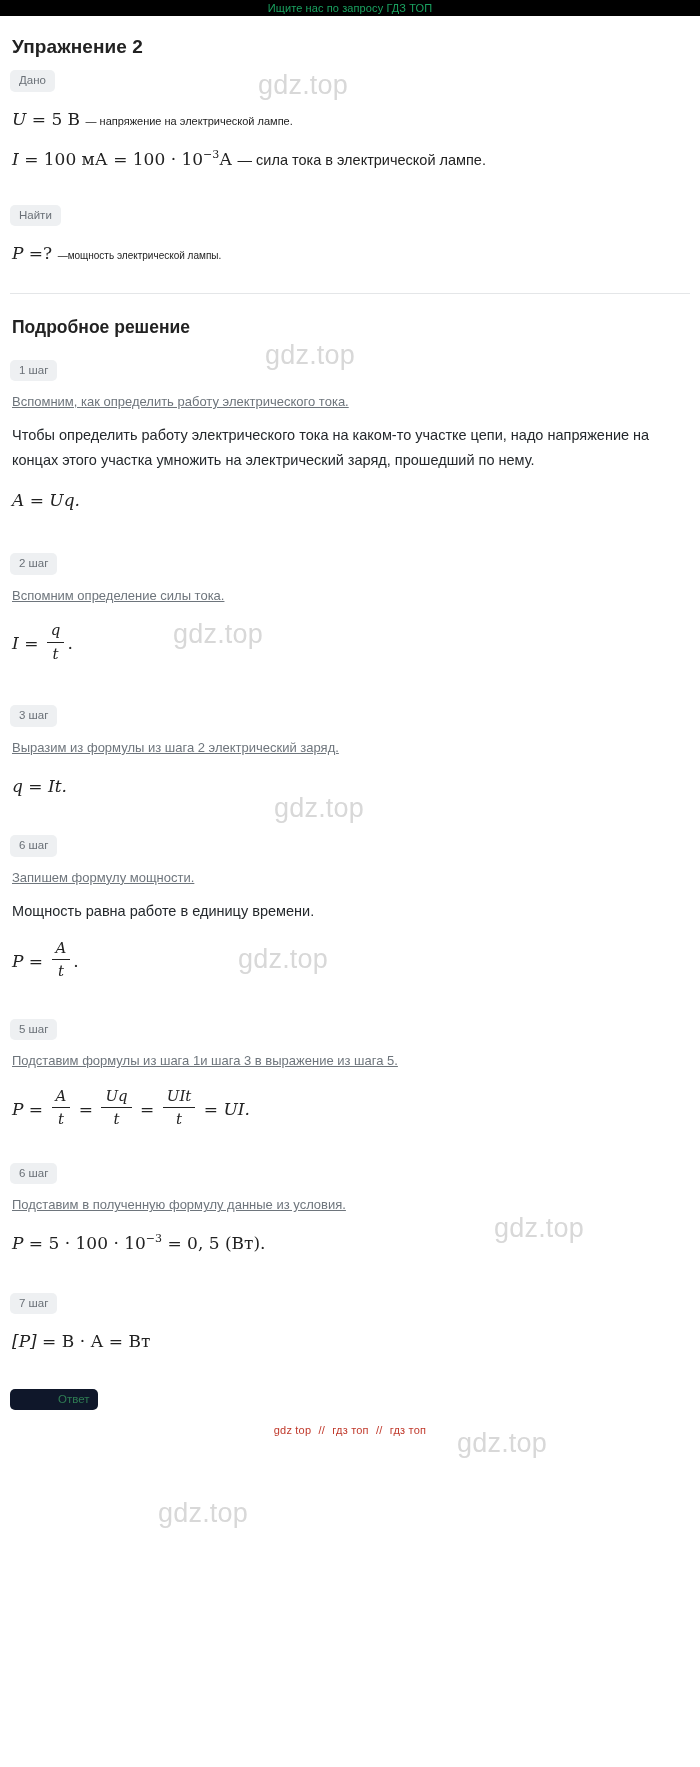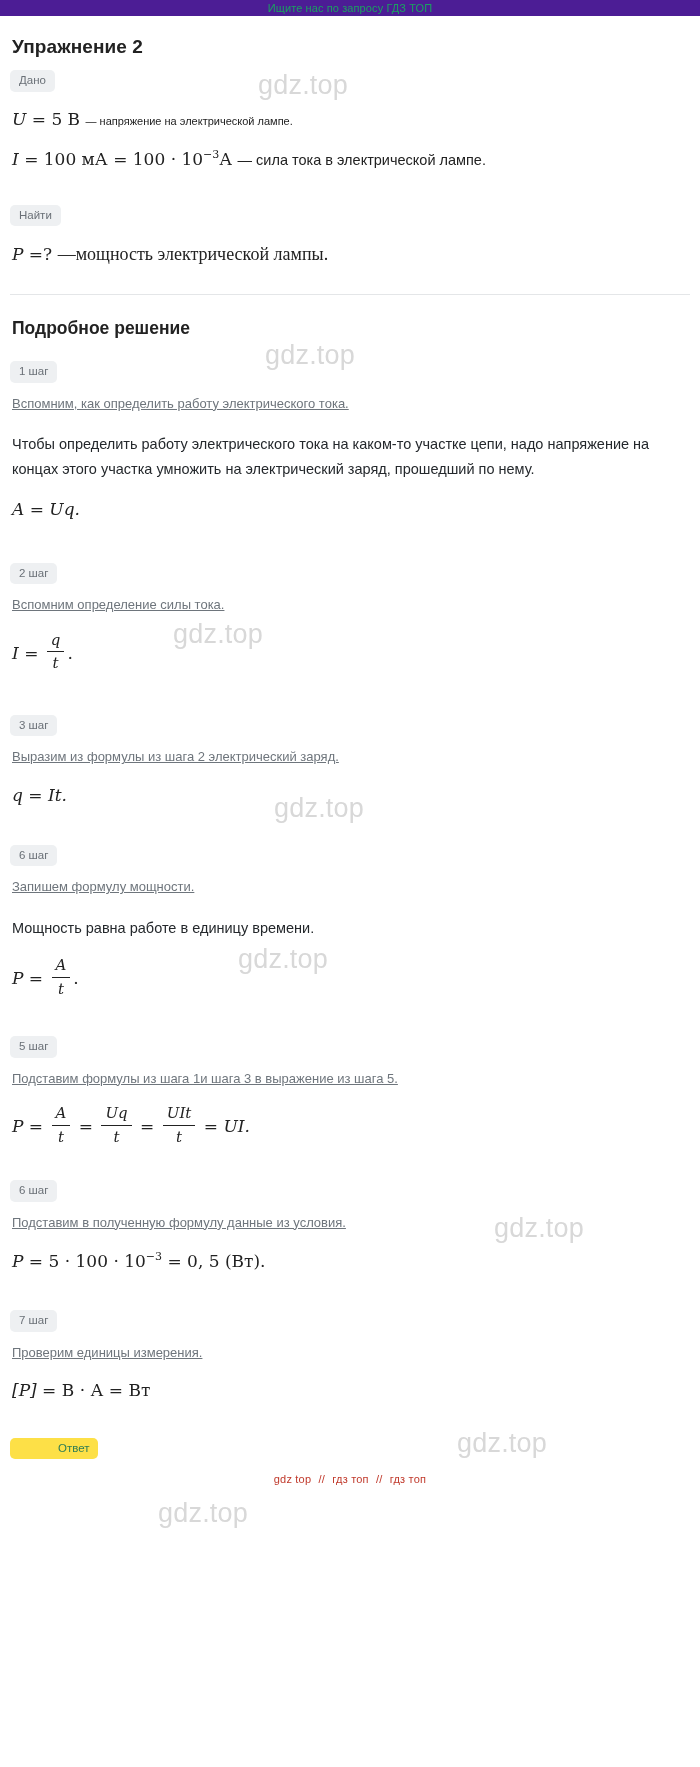"Ищите нас по запросу ГДЗ" .topbar { background: #4c1d95 -> #000000 }
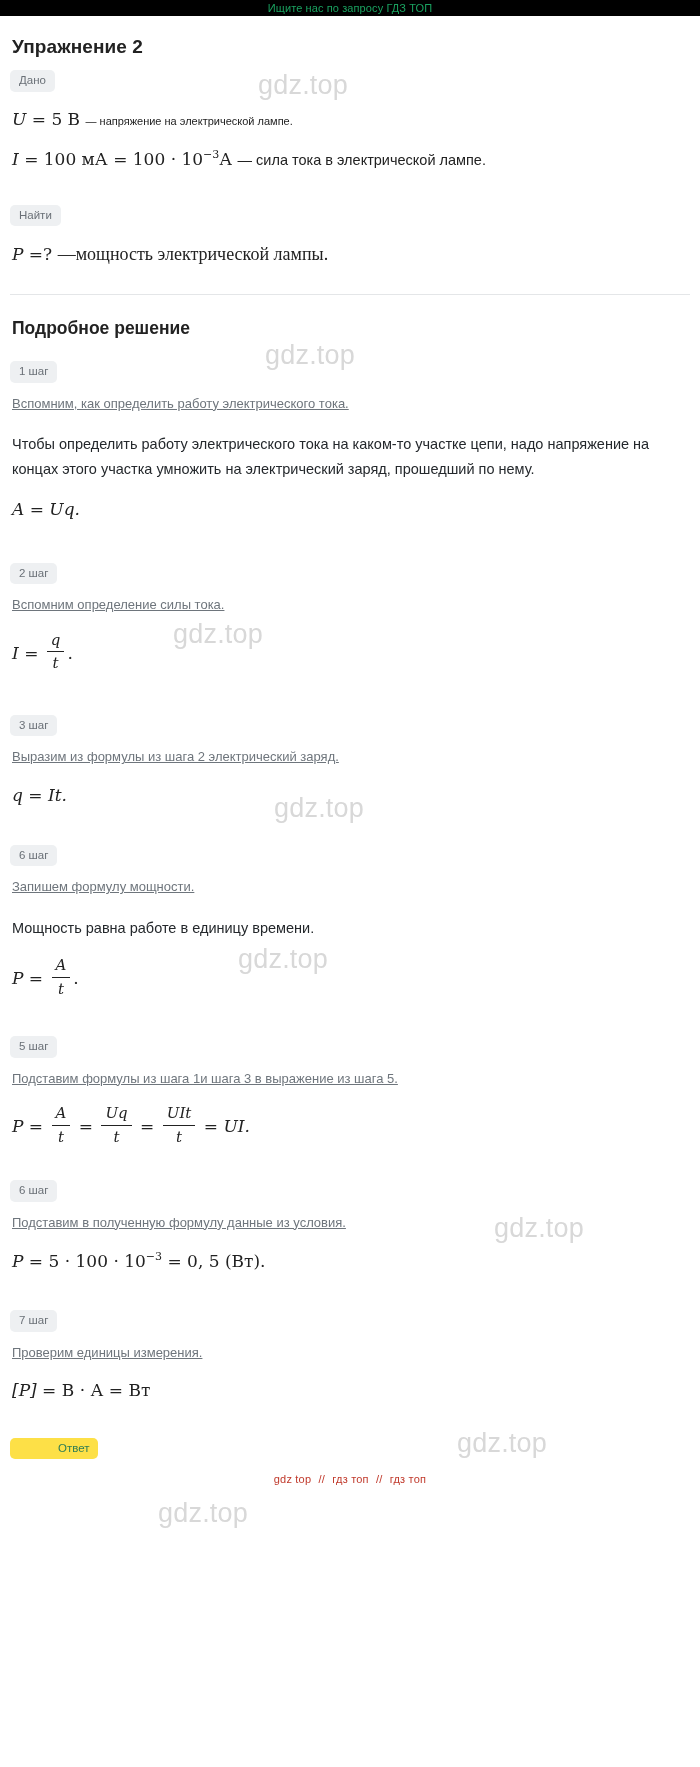"—мощность электрической лампы." span.up { font-family: Liberation Serif, serif -> Liberation Sans, sans-serif; font-size: 18px -> 10px }
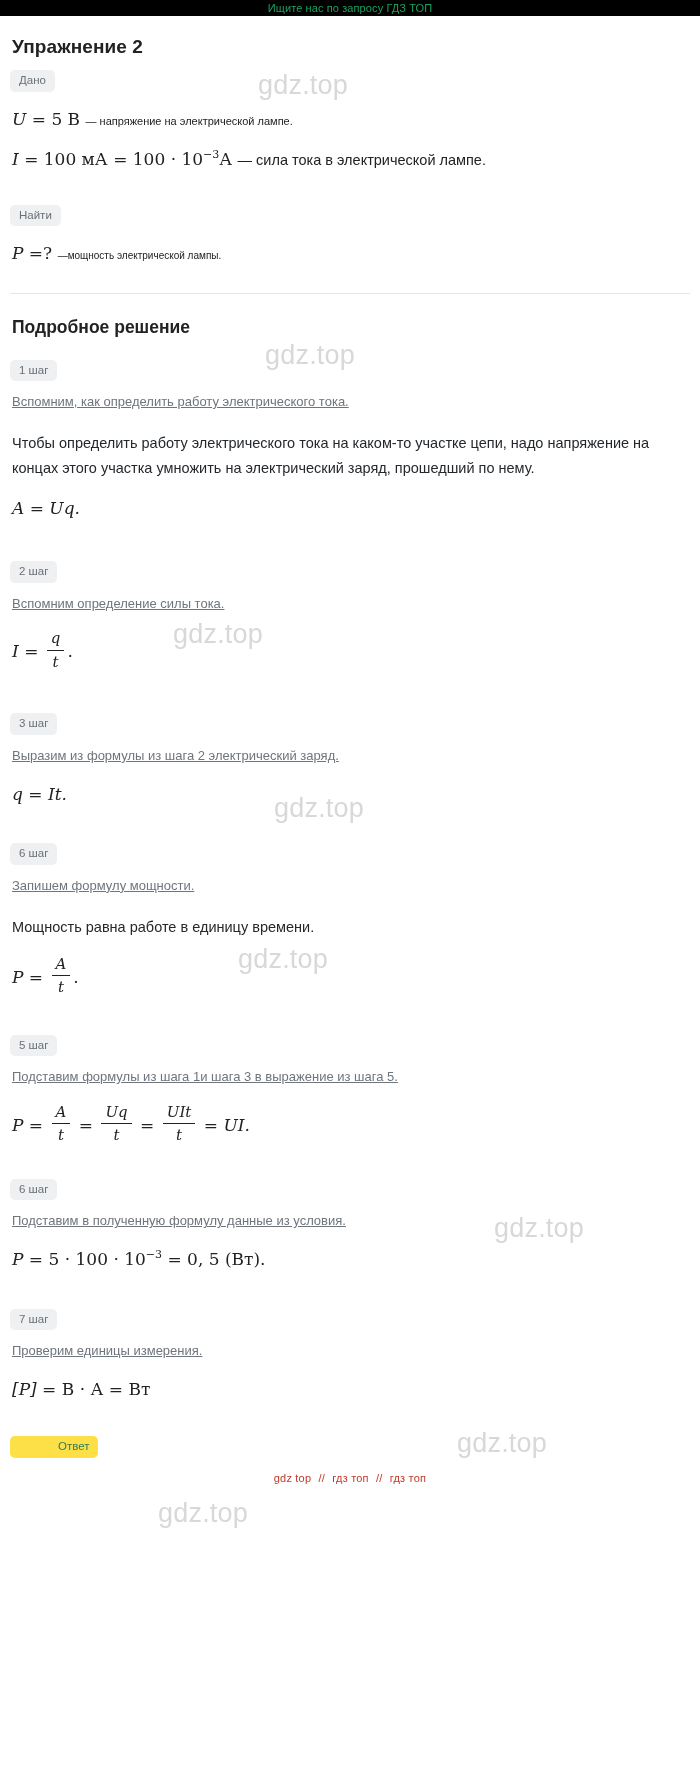"Чтобы определить работу электрического" .para { margin: 18px 0 0 2px -> 10px 0 0 2px }
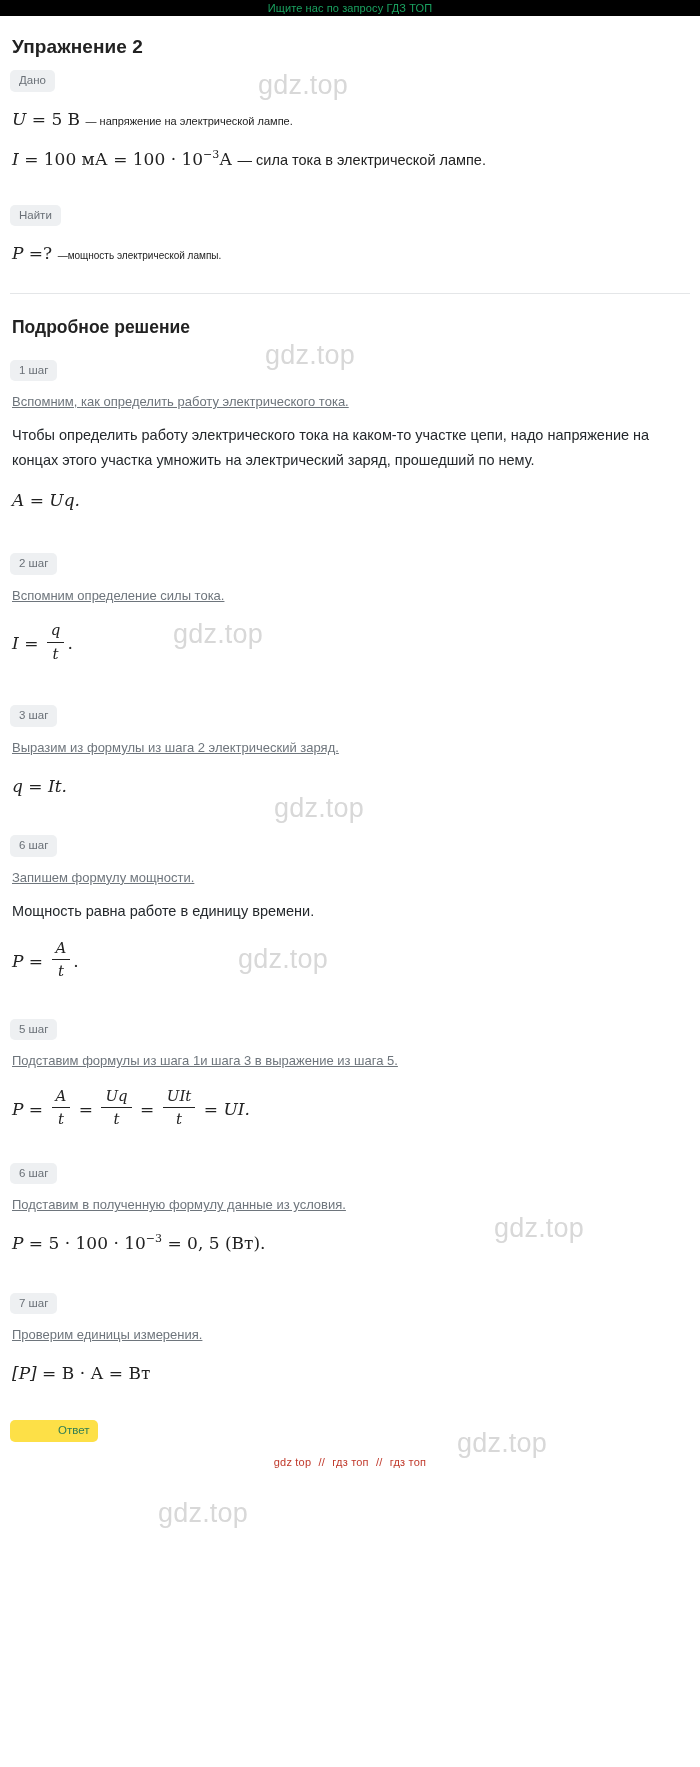"Проверим единицы измерения." div.note { html: <div>Проверим единицы измерения.</div> -> none }
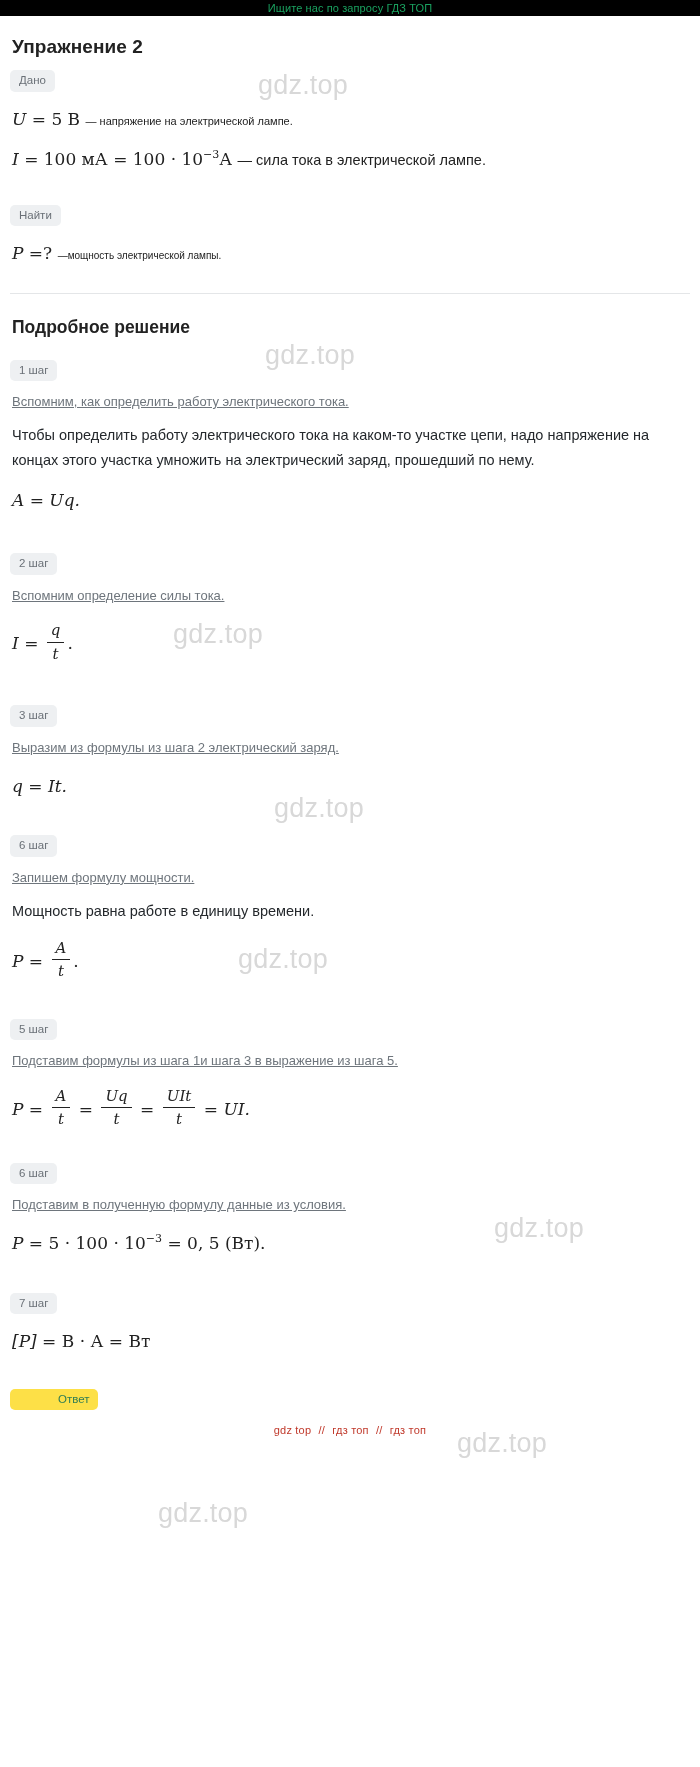"Ответ" .chip.answer { background: #fde047 -> #0f172a }
